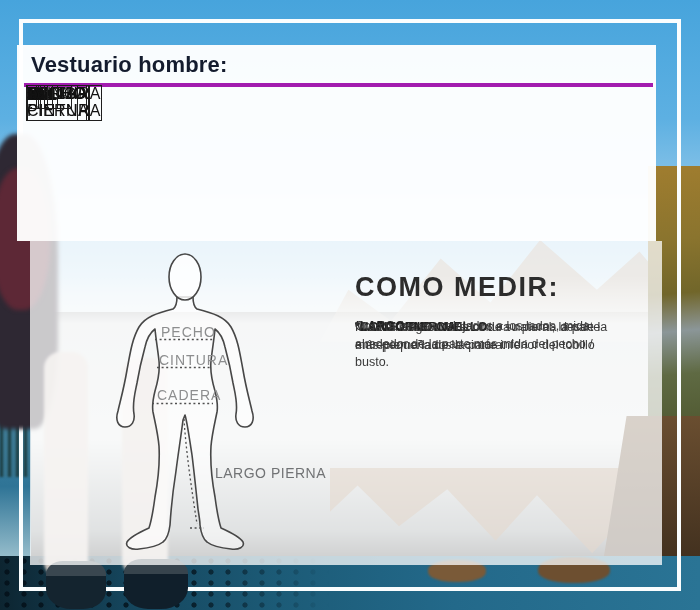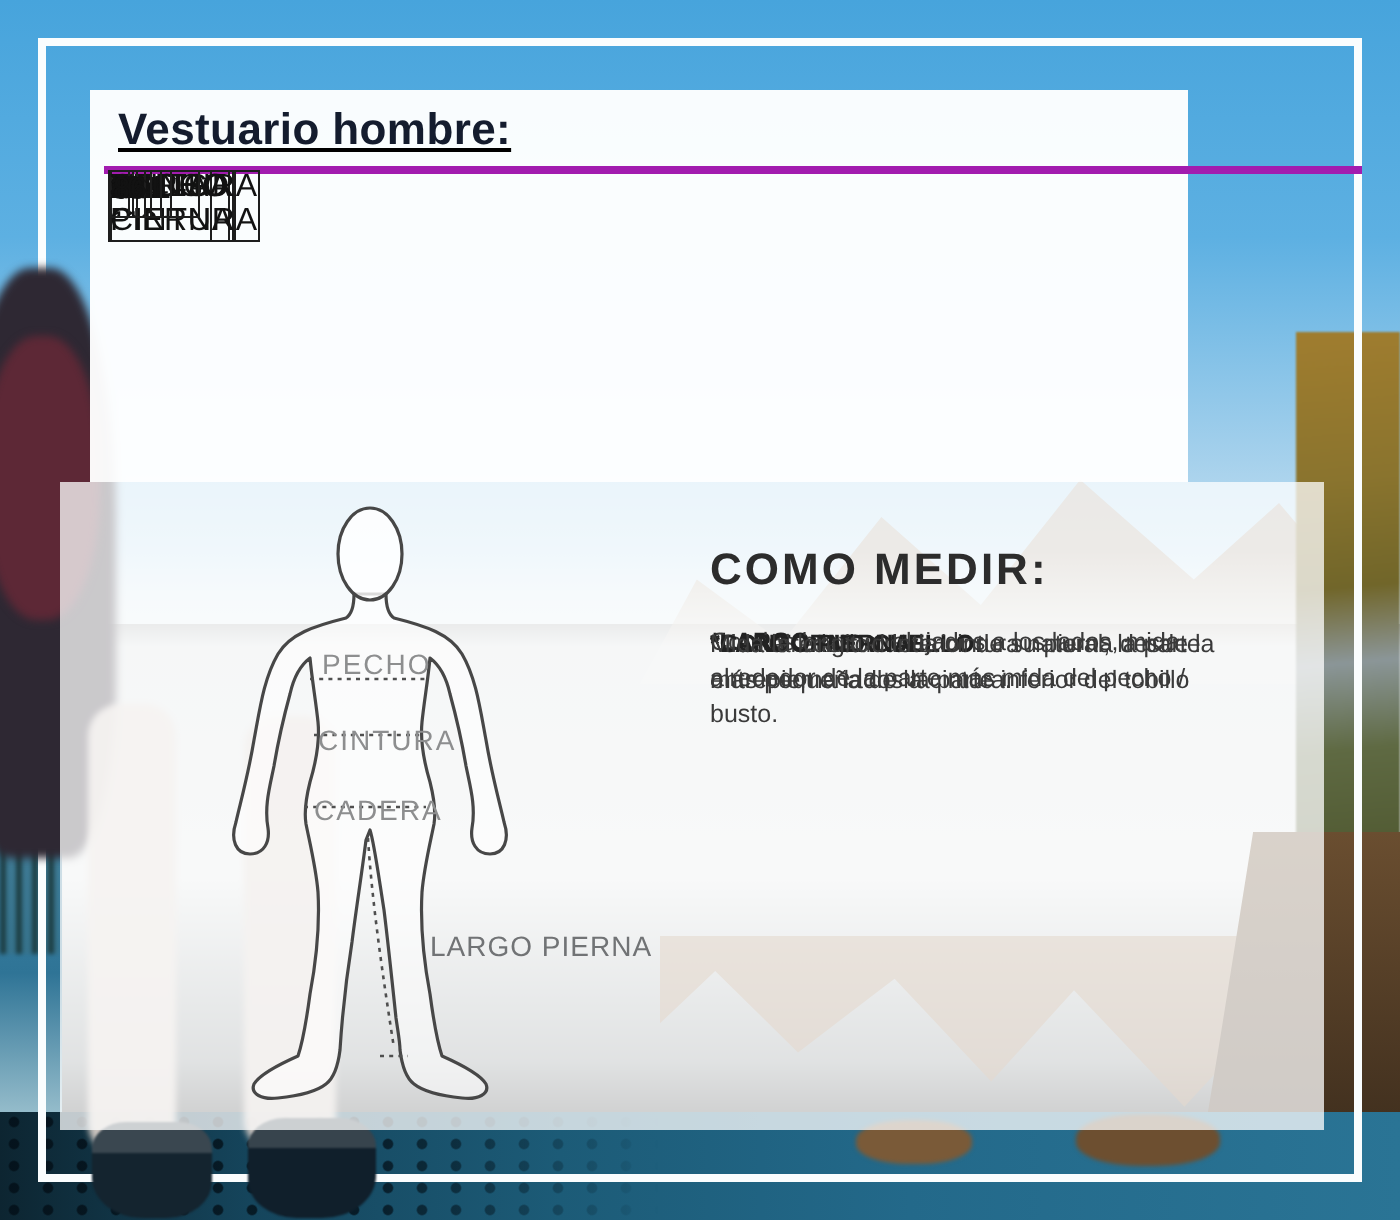"Vestuario hombre:" .panel-top { left: 45px -> 17px; text-decoration: underline -> none; width: 549px -> 639px }
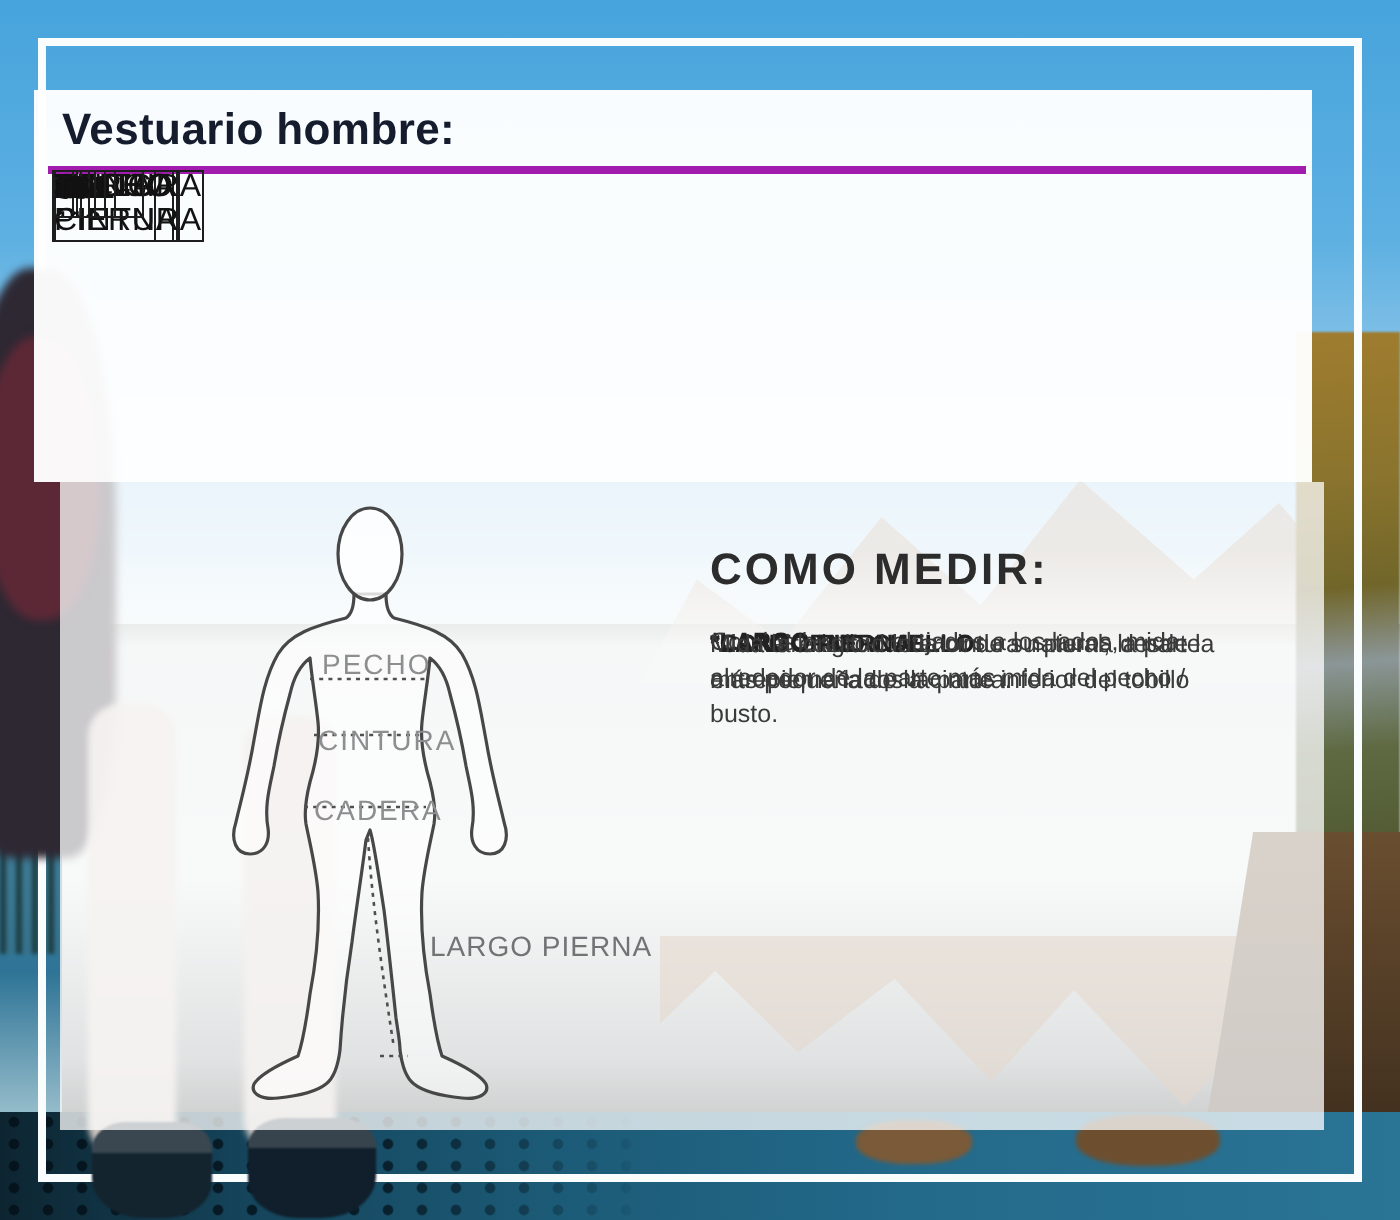"COMO MEDIR:" .measure-heading { font-size: 22px -> 27px }
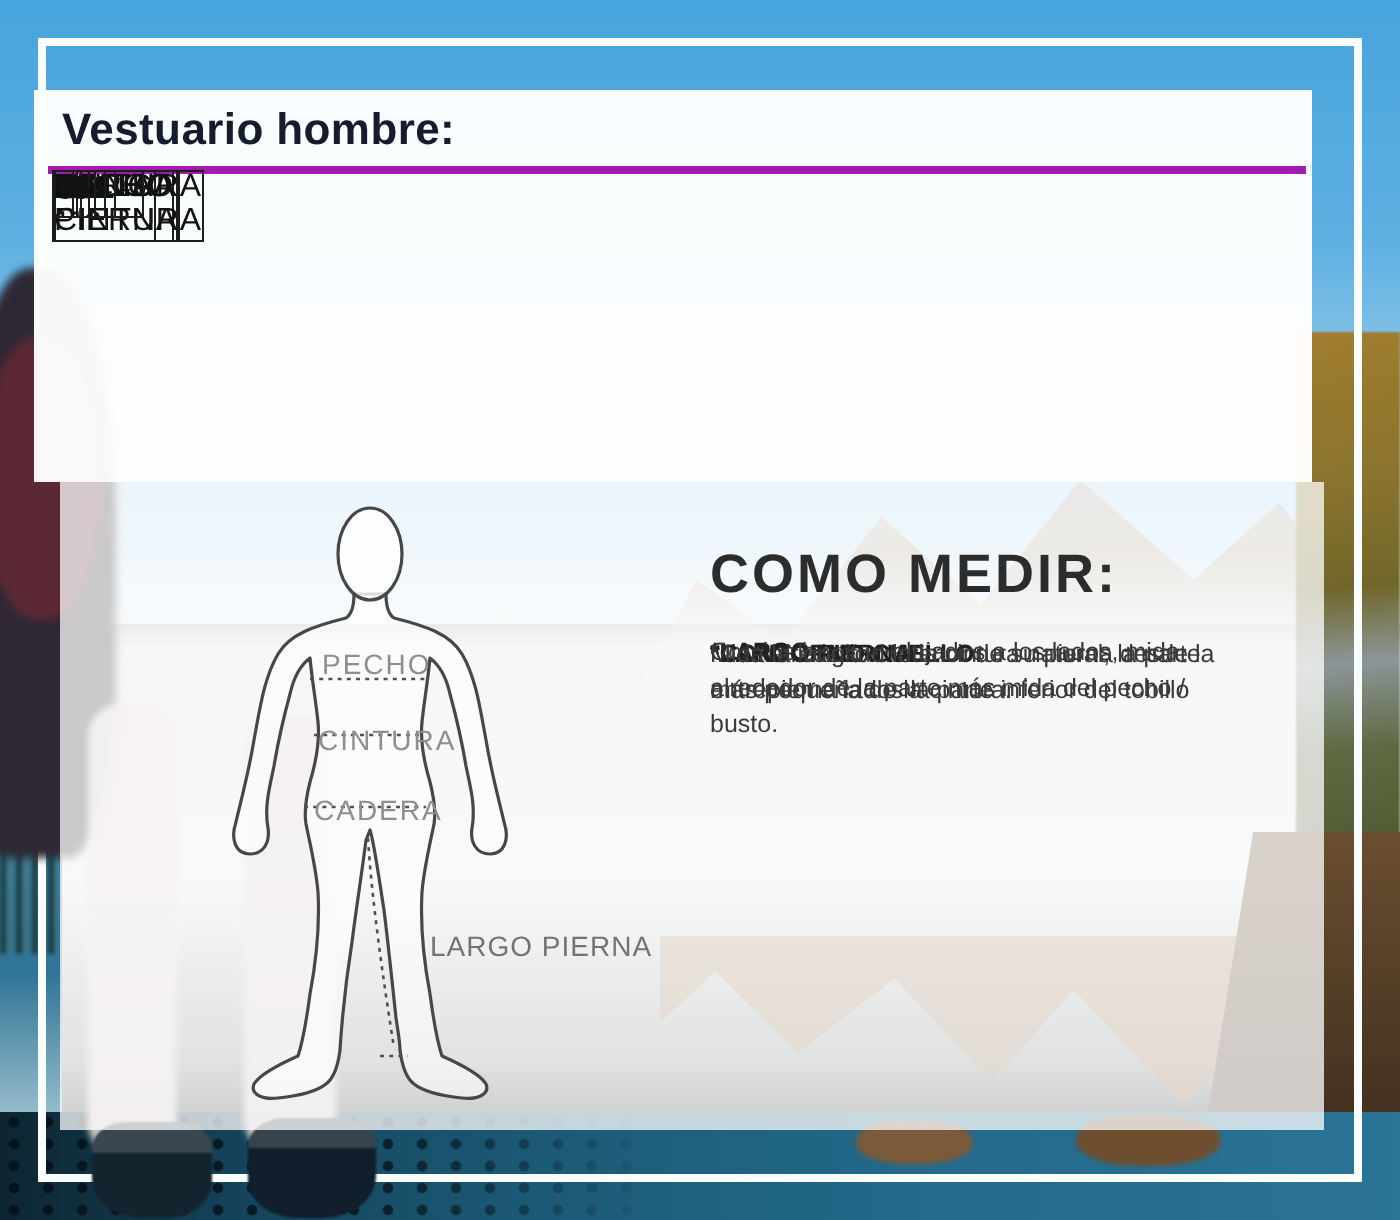"CINTURA" .lbl-waist { top: 362px -> 352px }
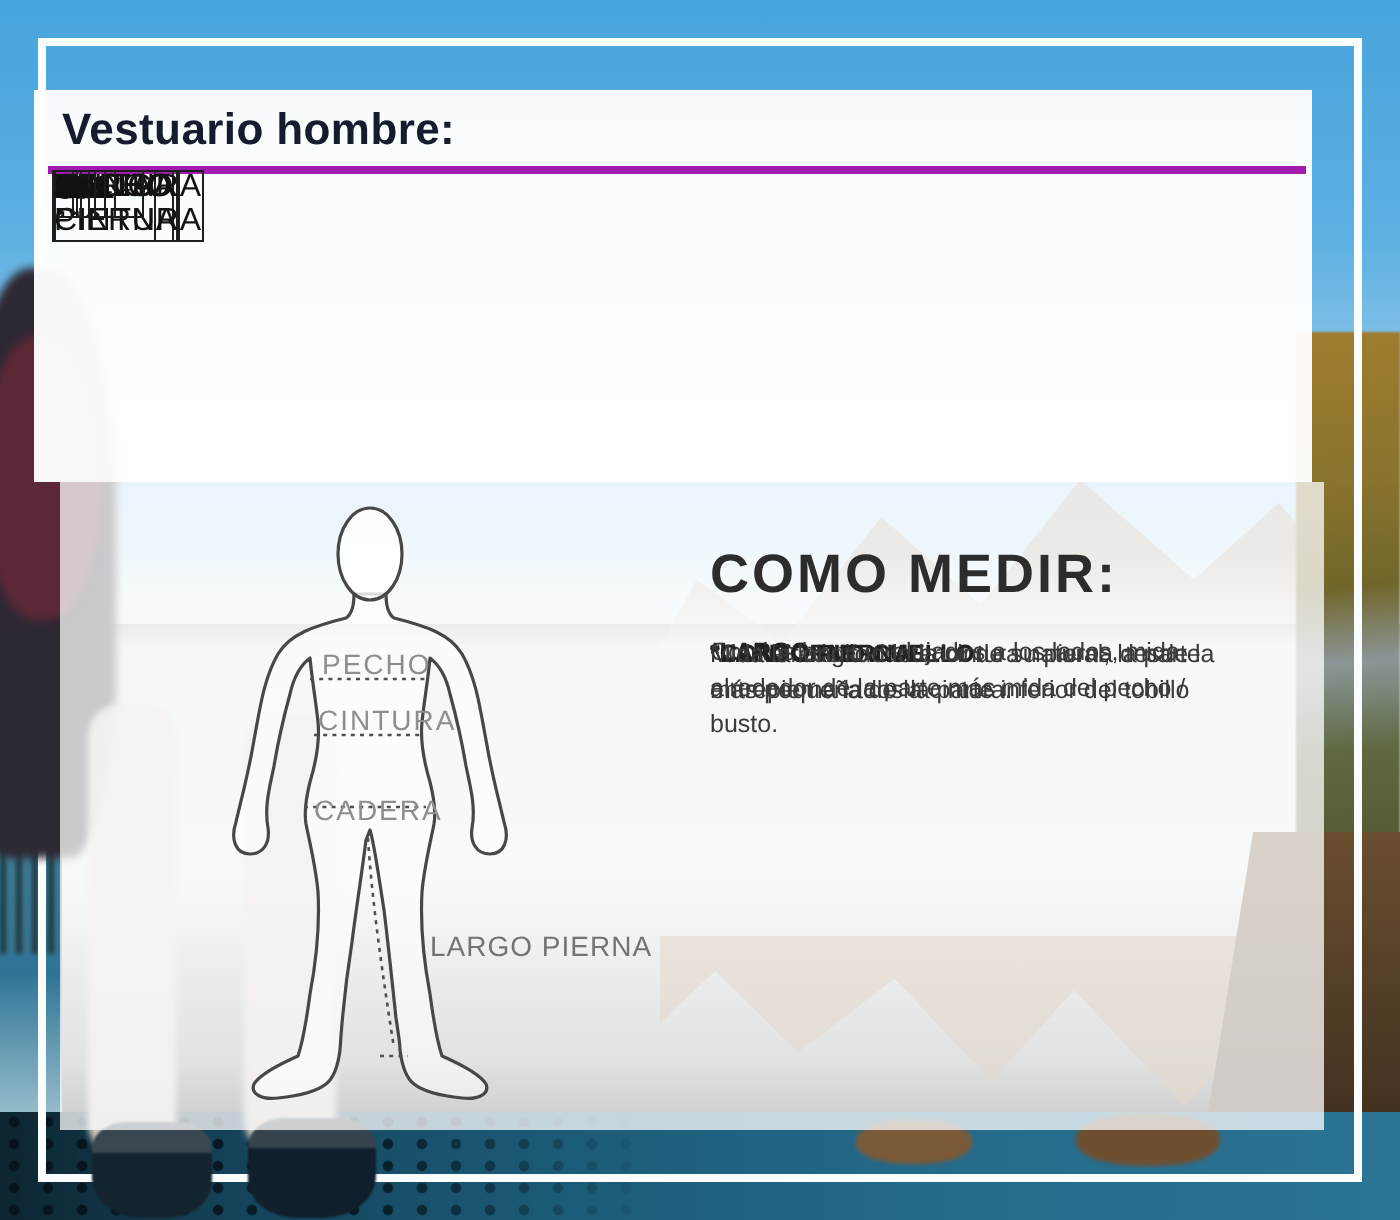"CADERA" .lbl-hip { top: 397px -> 387px }
